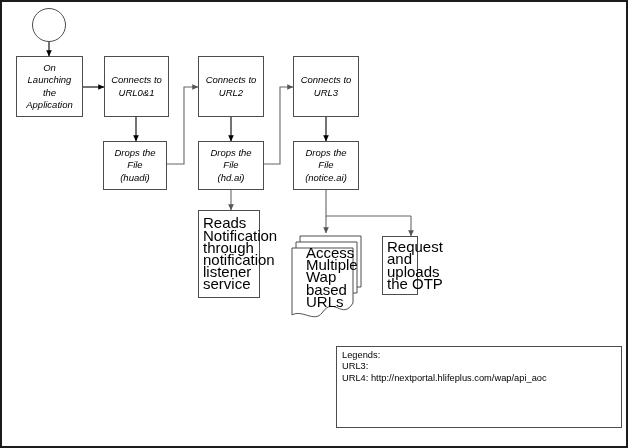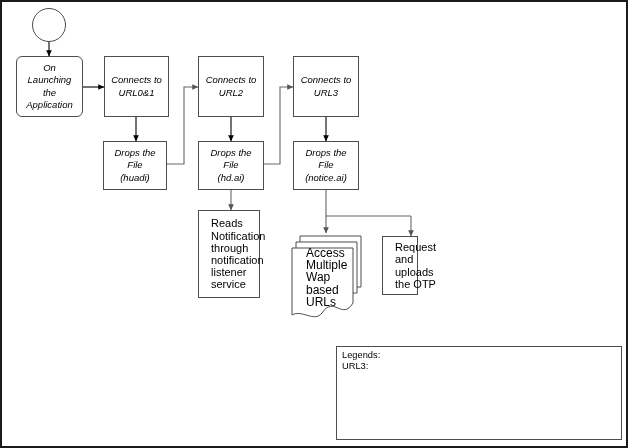"On" div.node { border-radius: 6px -> none }
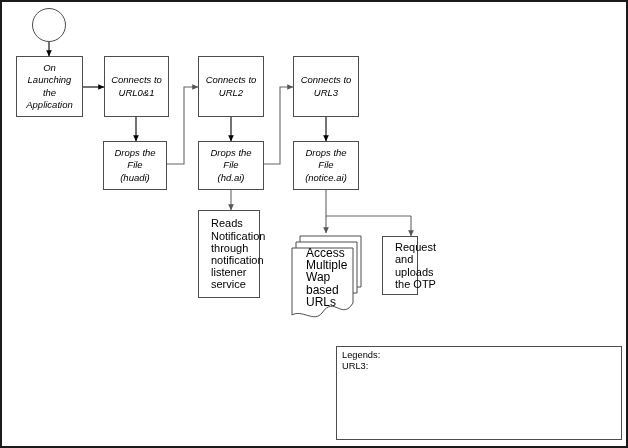"Reads" .plain { font-size: 11px -> 15px; padding-left: 12px -> 4px }
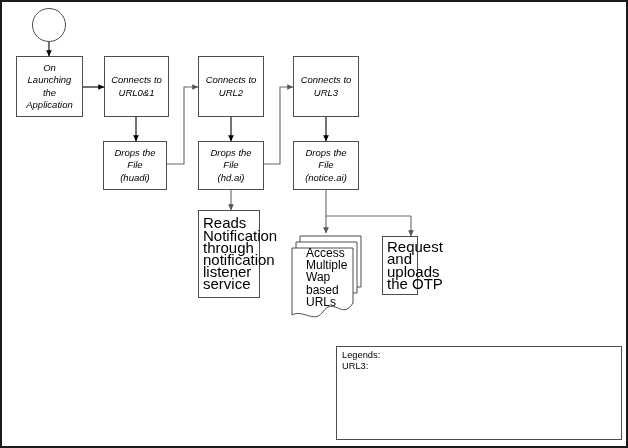"Access" #doc-stack .doc-label { font-size: 12px -> 15px }
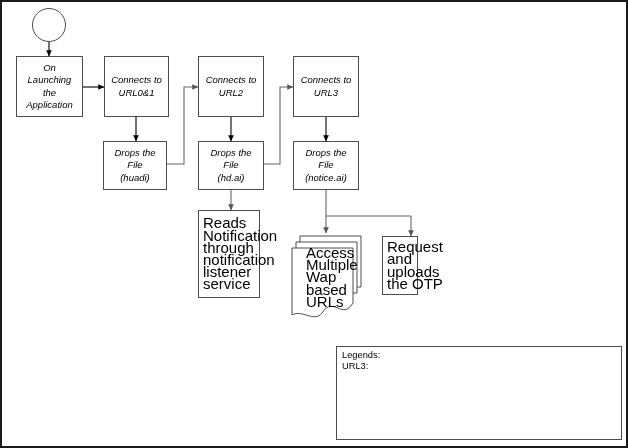"Legends:" #legends-box { height: 94px -> 82px }
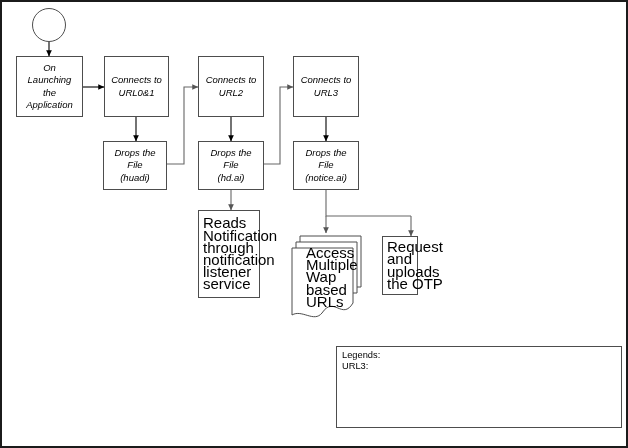"URL4:" span.lg-line { html: none -> <span>URL4: http://nextportal.hlifeplus.com/wap/api_aoc</span> }
